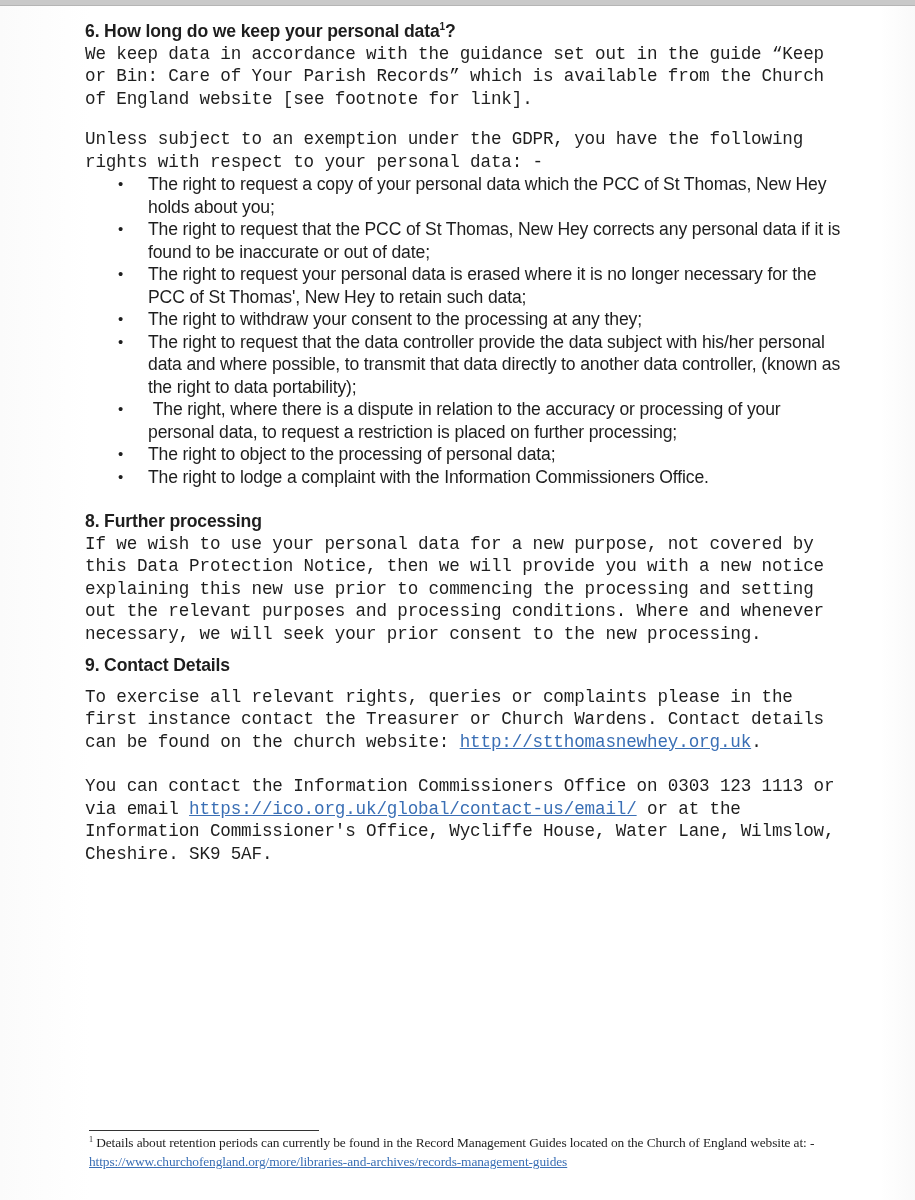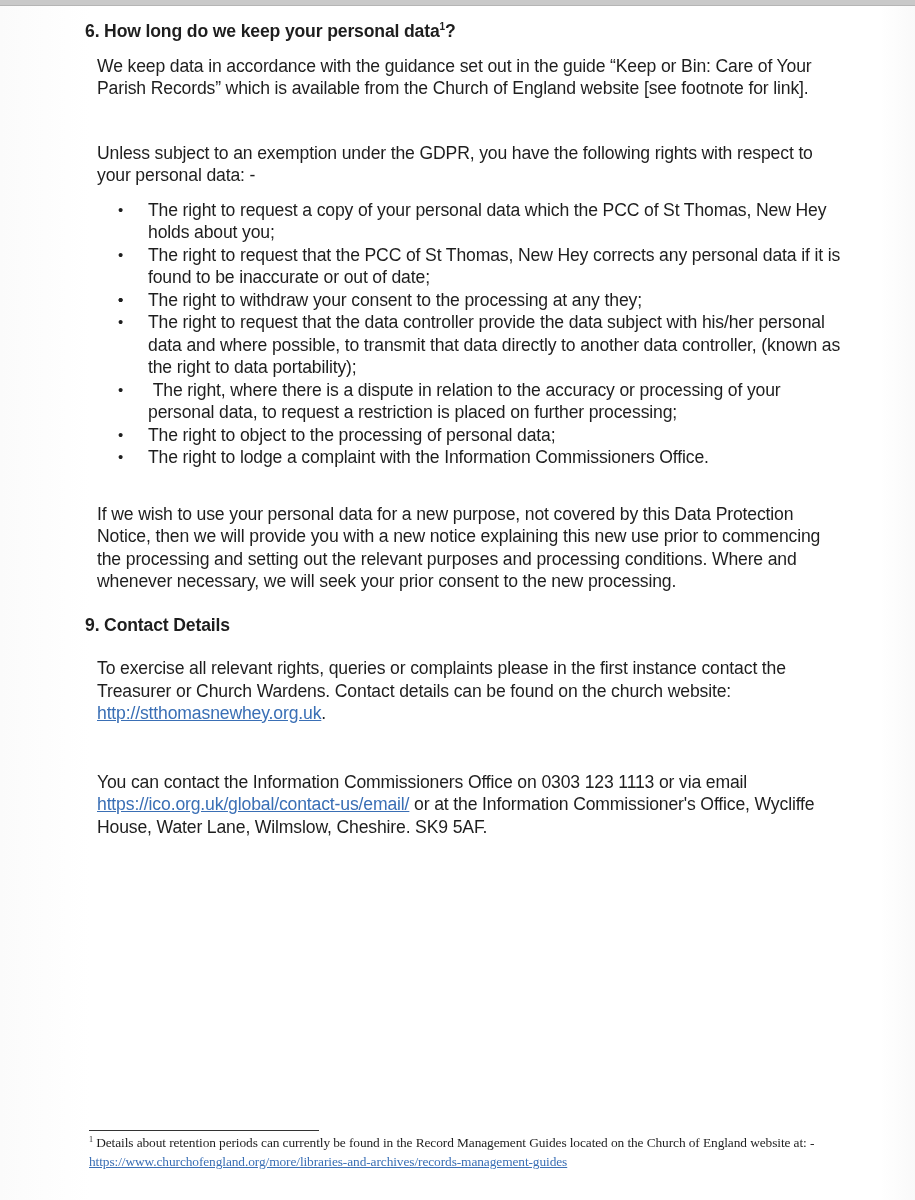"We keep data in accordance" .para { font-family: none -> Liberation Mono, monospace; margin: 12px -> 0 }
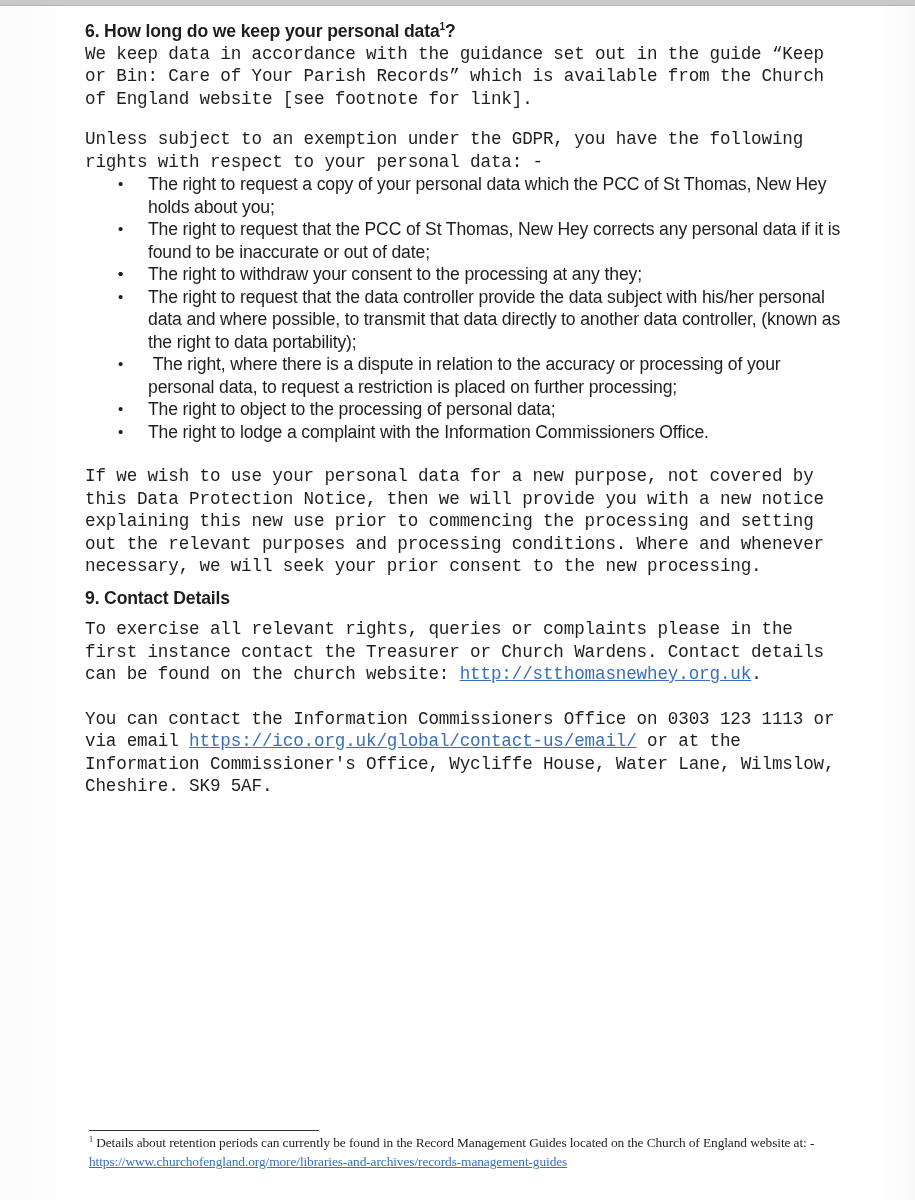"The right to request your" span { html: none -> <span>The right to request your personal data is erased where it is no longer necessary for the PCC of St Thomas', New Hey to retain such data;</span> }
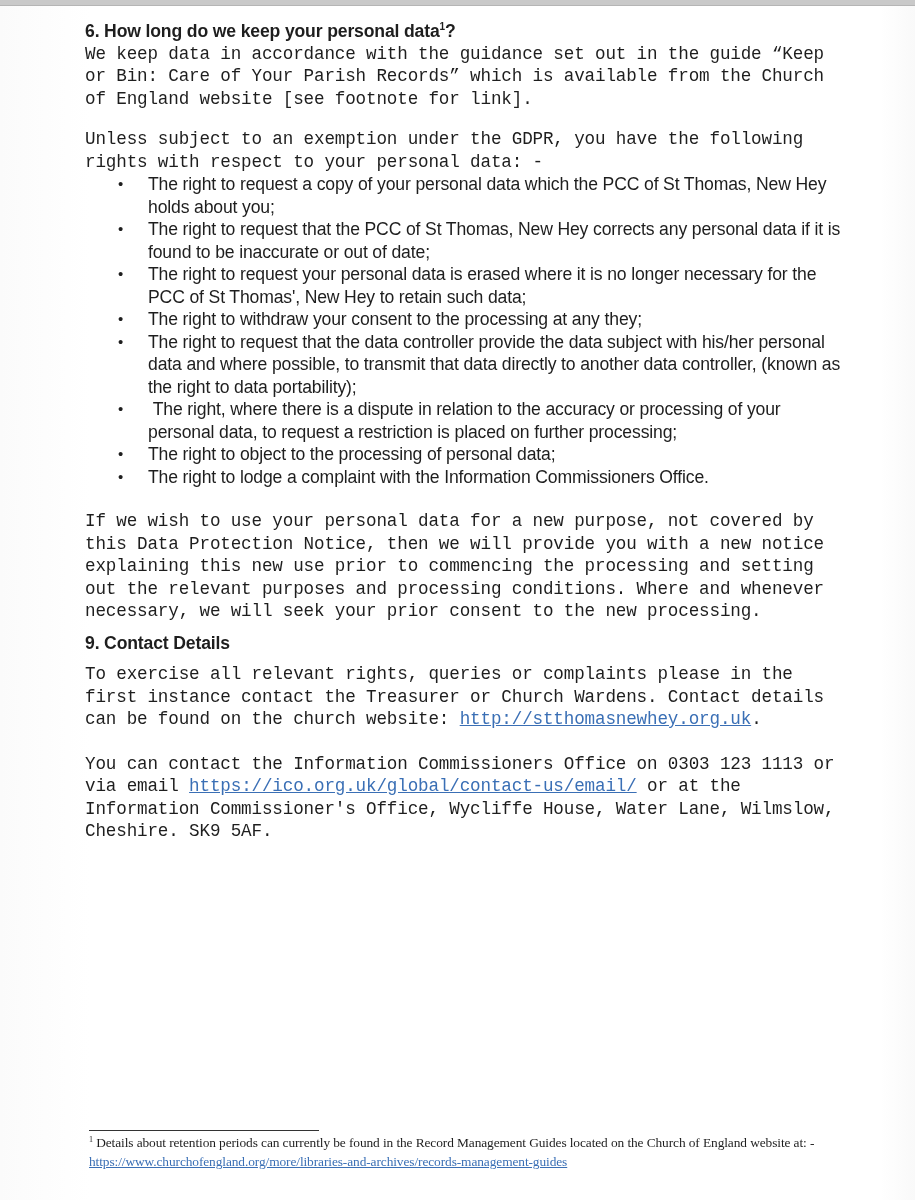"8. Further processing" h2.heading { html: none -> <h2>8. Further processing</h2> }
